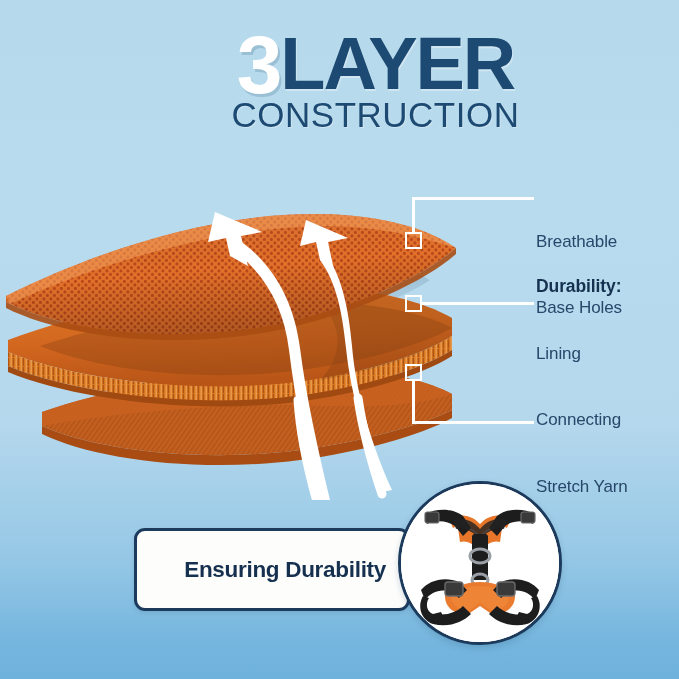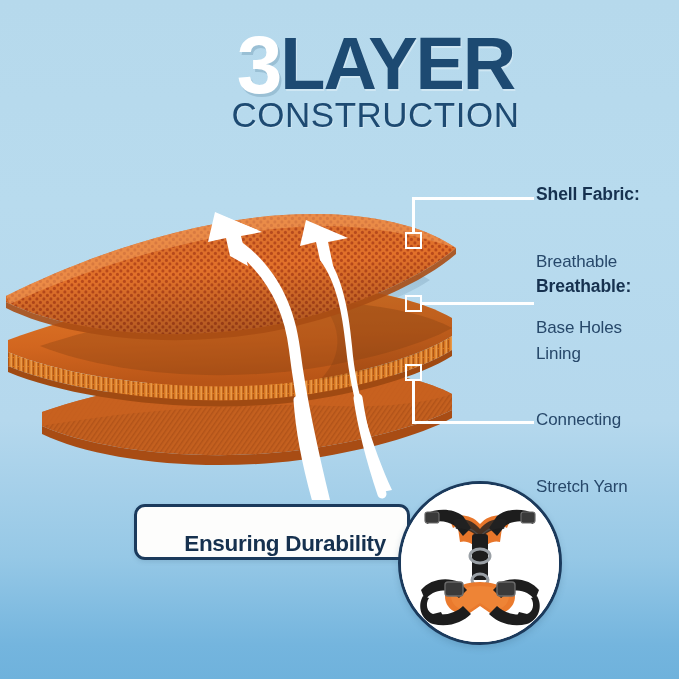"Shell Fabric:" span.lab-head { html: <span>Shell Fabric:</span> -> none }
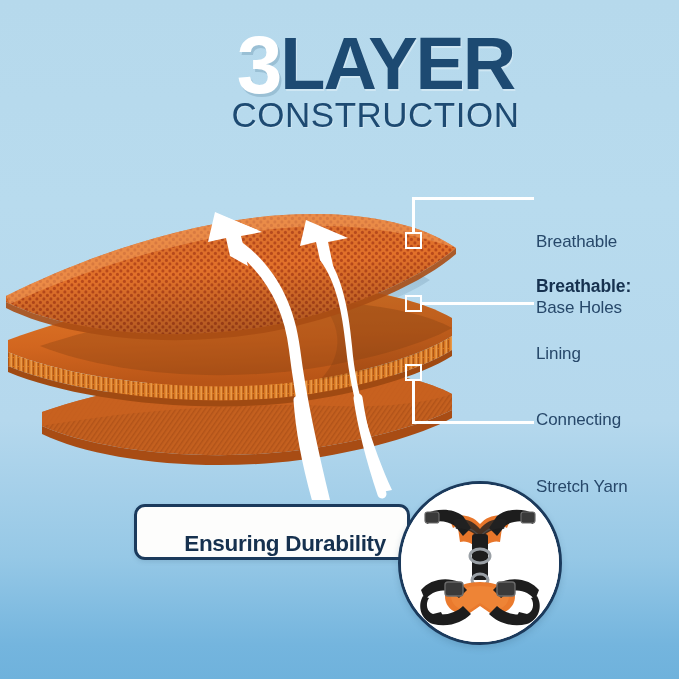"Breathable:" span.lab-head { text: Breathable -> Durability }
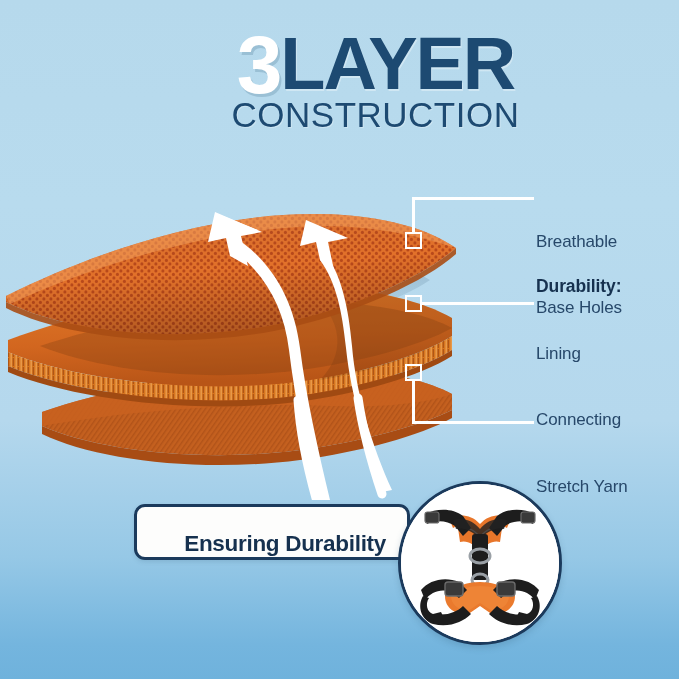"Ensuring Durability" #banner { align-items: flex-end -> center; height: 56px -> 83px; top: 504px -> 528px }
